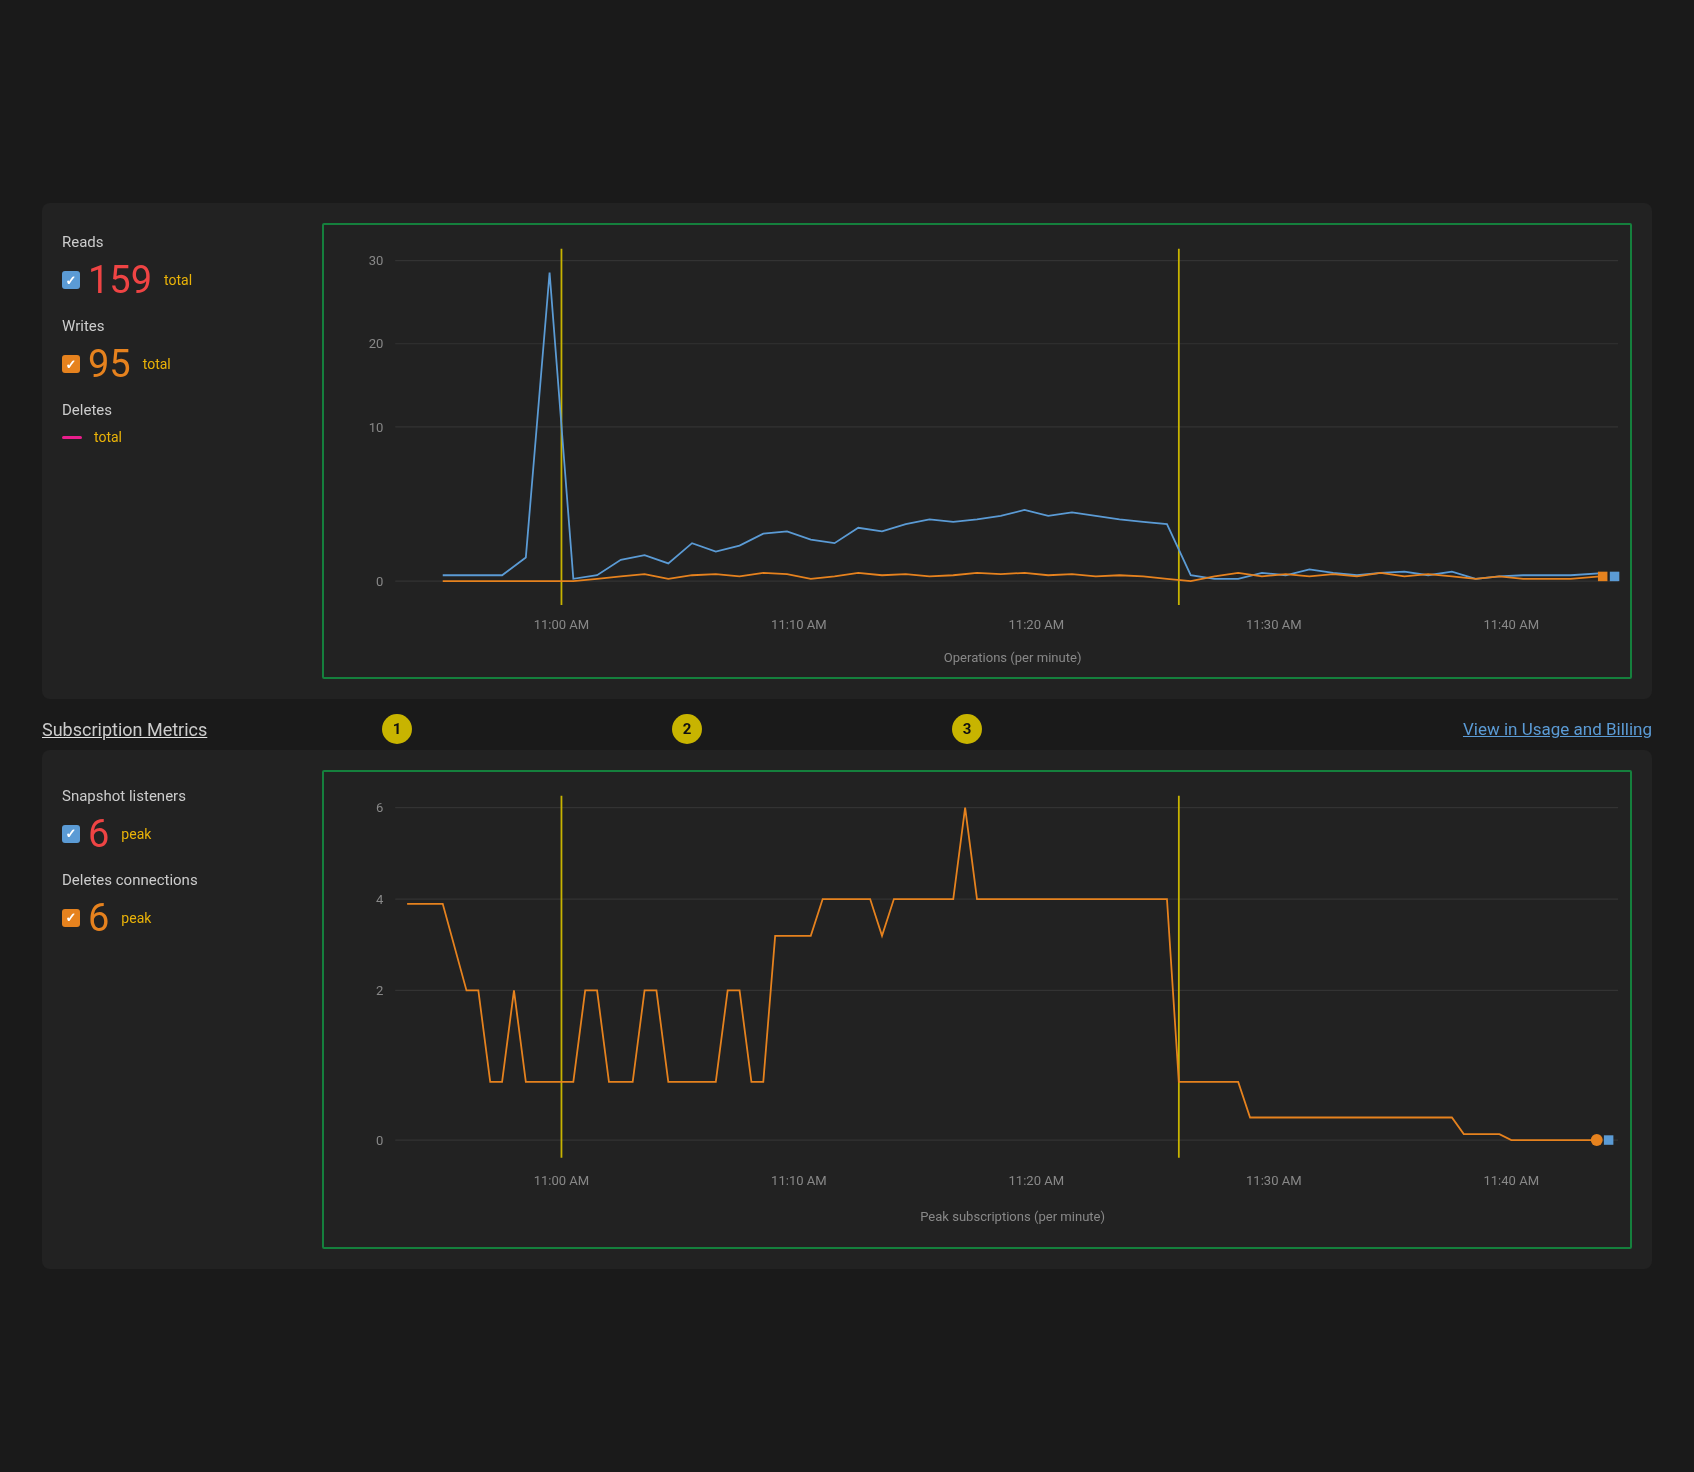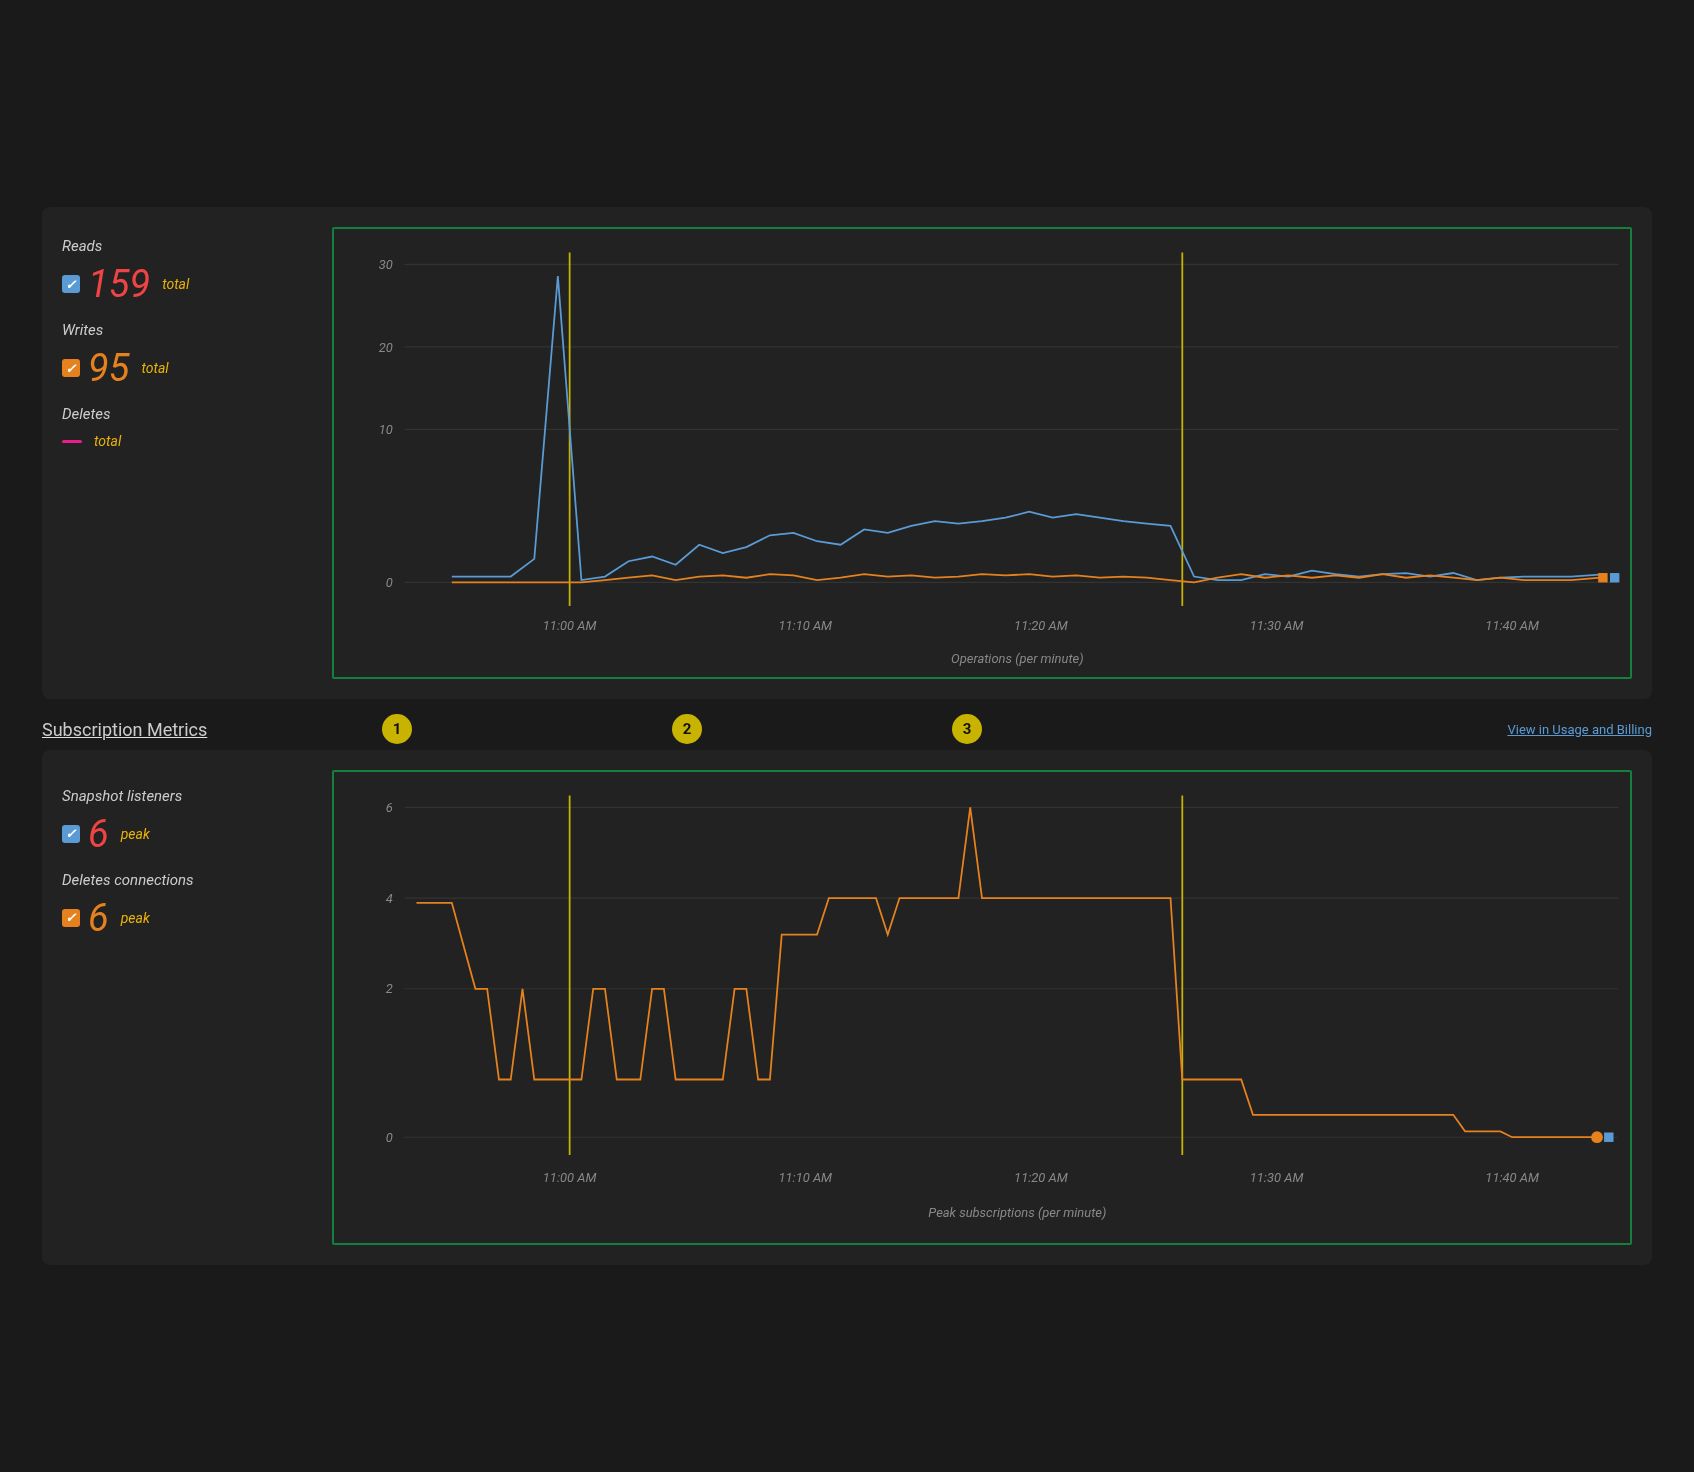"Reads" .card-inner { font-style: italic -> none; gap: 10px -> 0 }
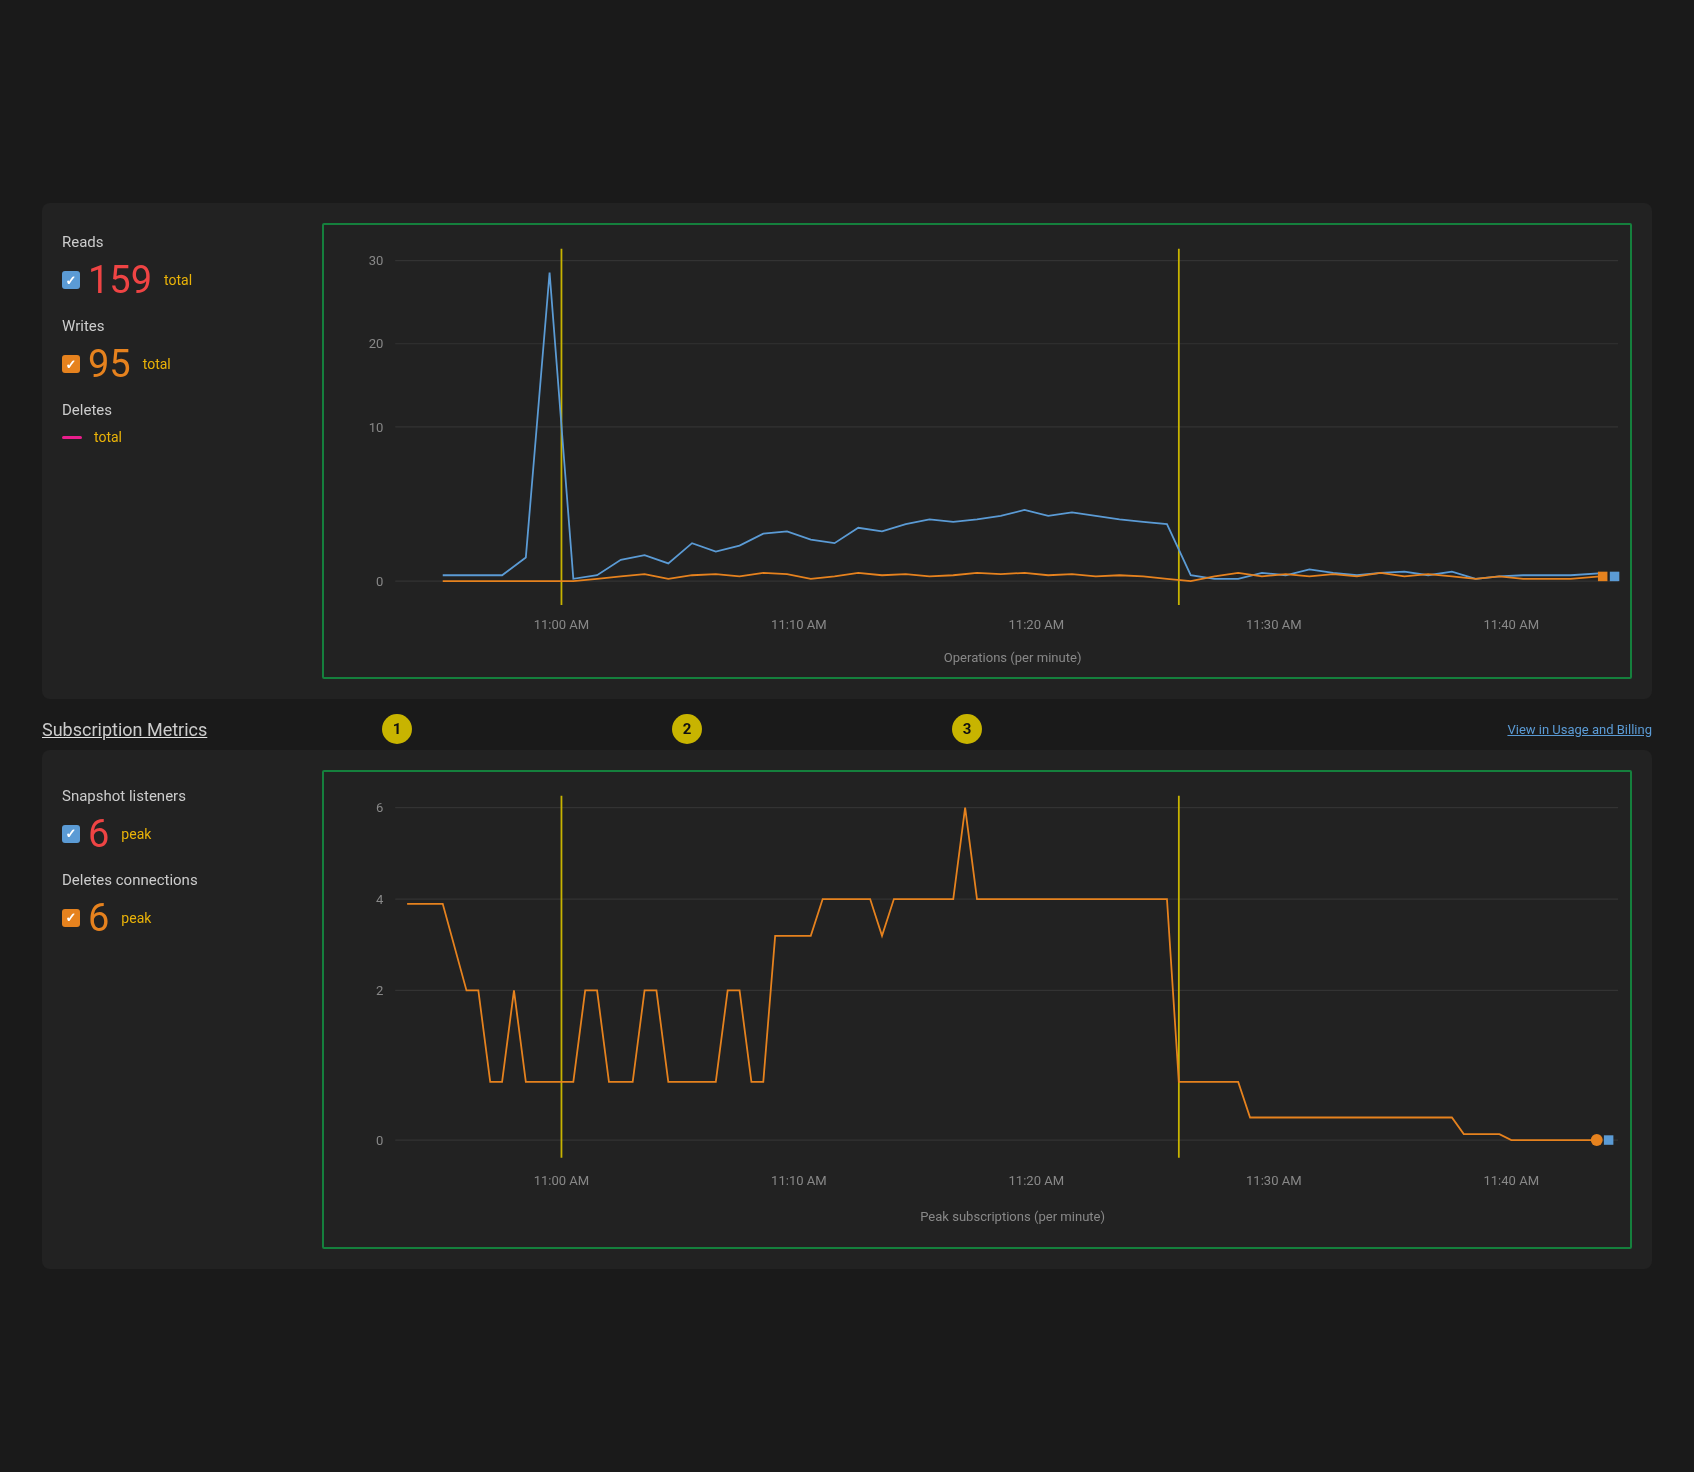"View in Usage and Billing" .view-link { font-size: 13px -> 17px }
